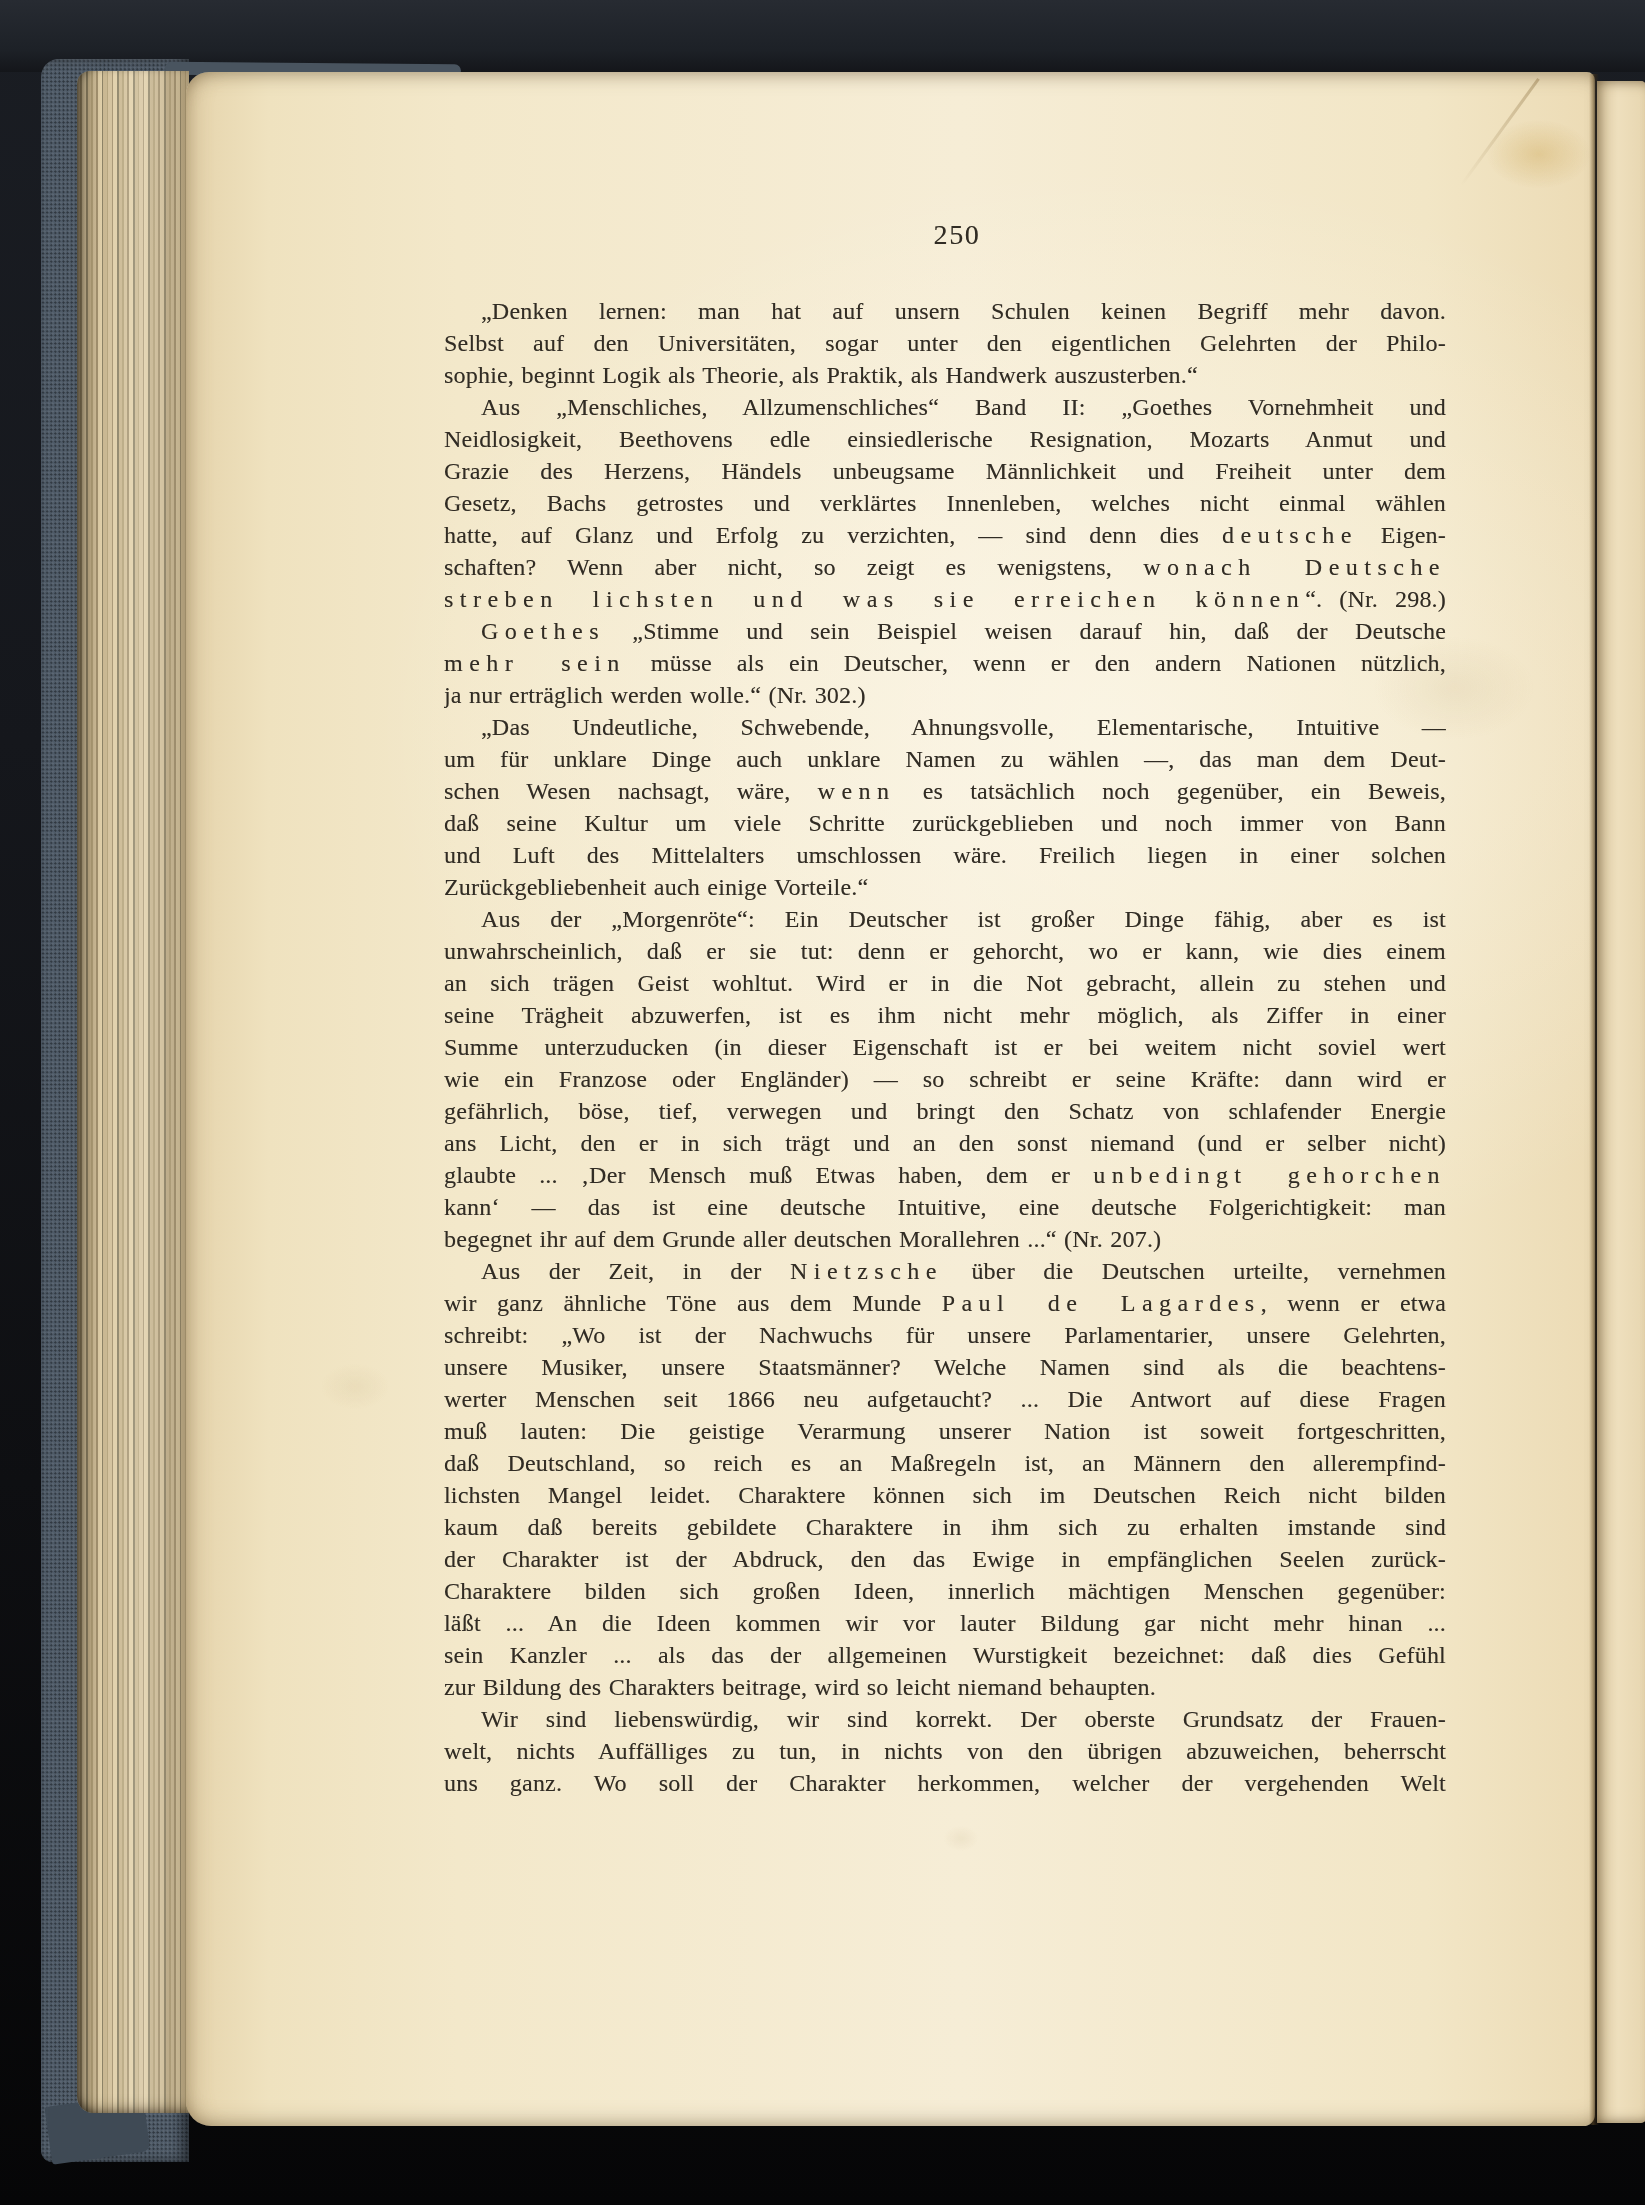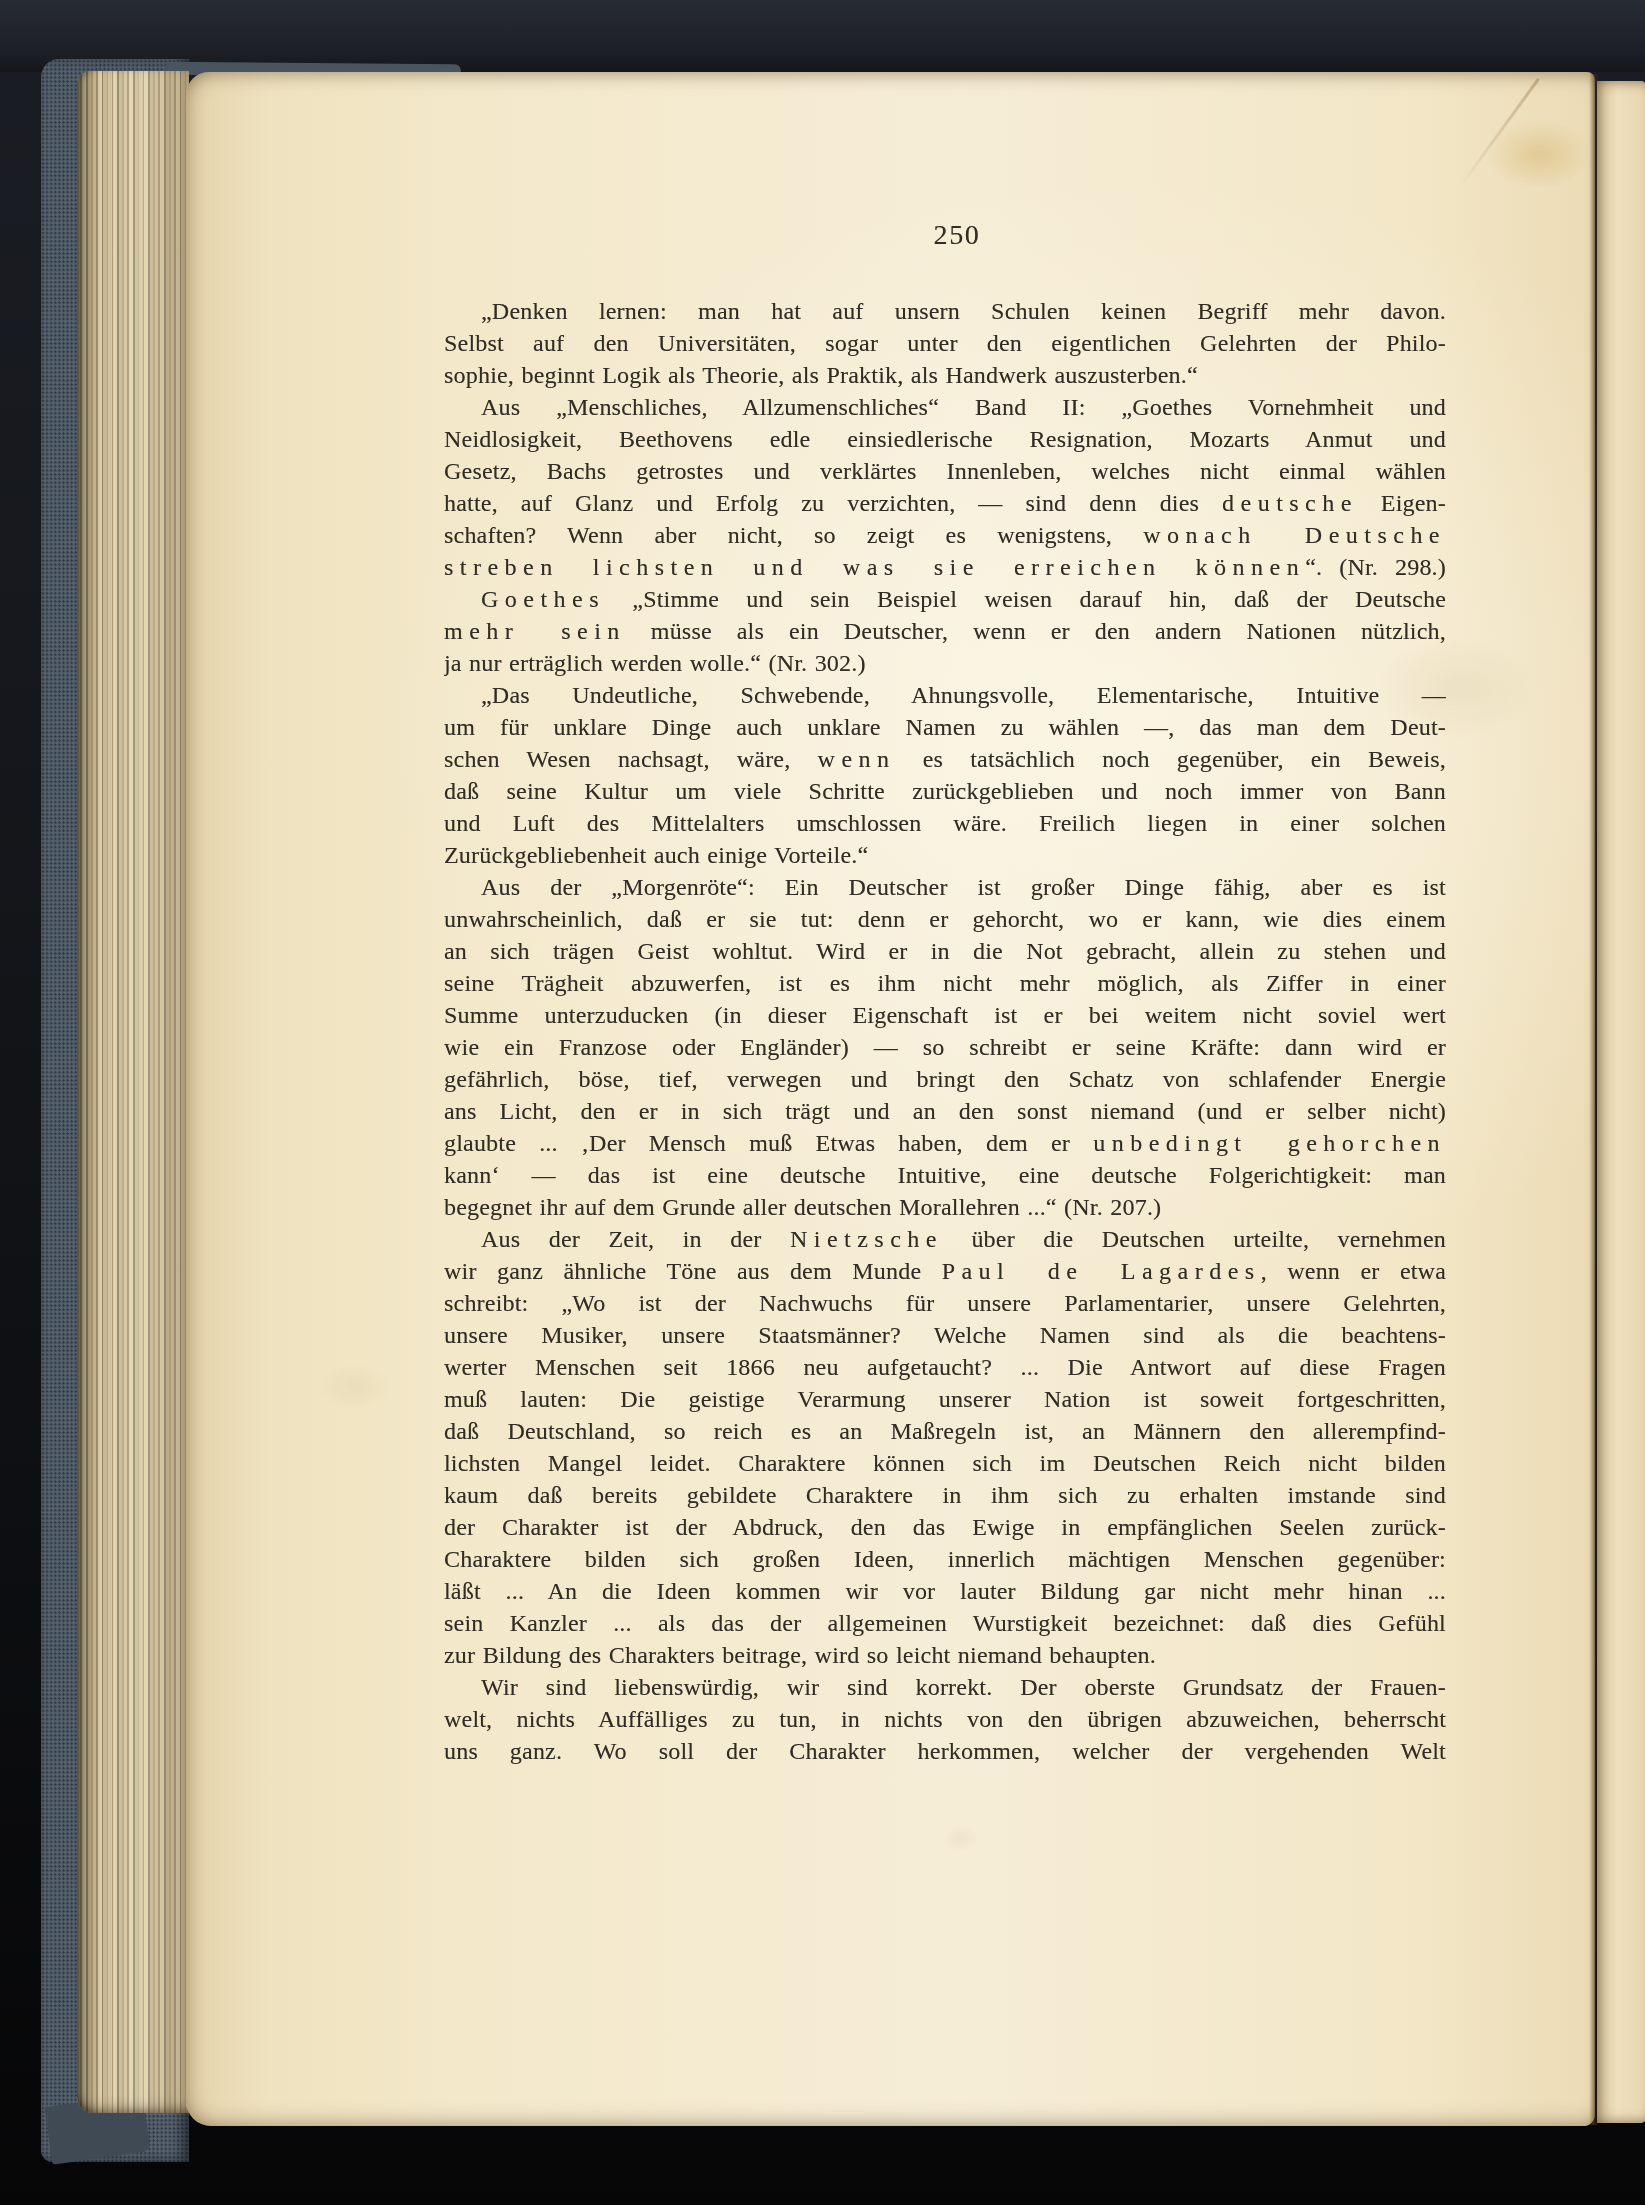"Grazie des Herzens, Händels unbeugsame" div.tline { html: none -> <div><span>Grazie des Herzens, Händels unbeugsame Männlichkeit und Freiheit unter dem</span></div> }
